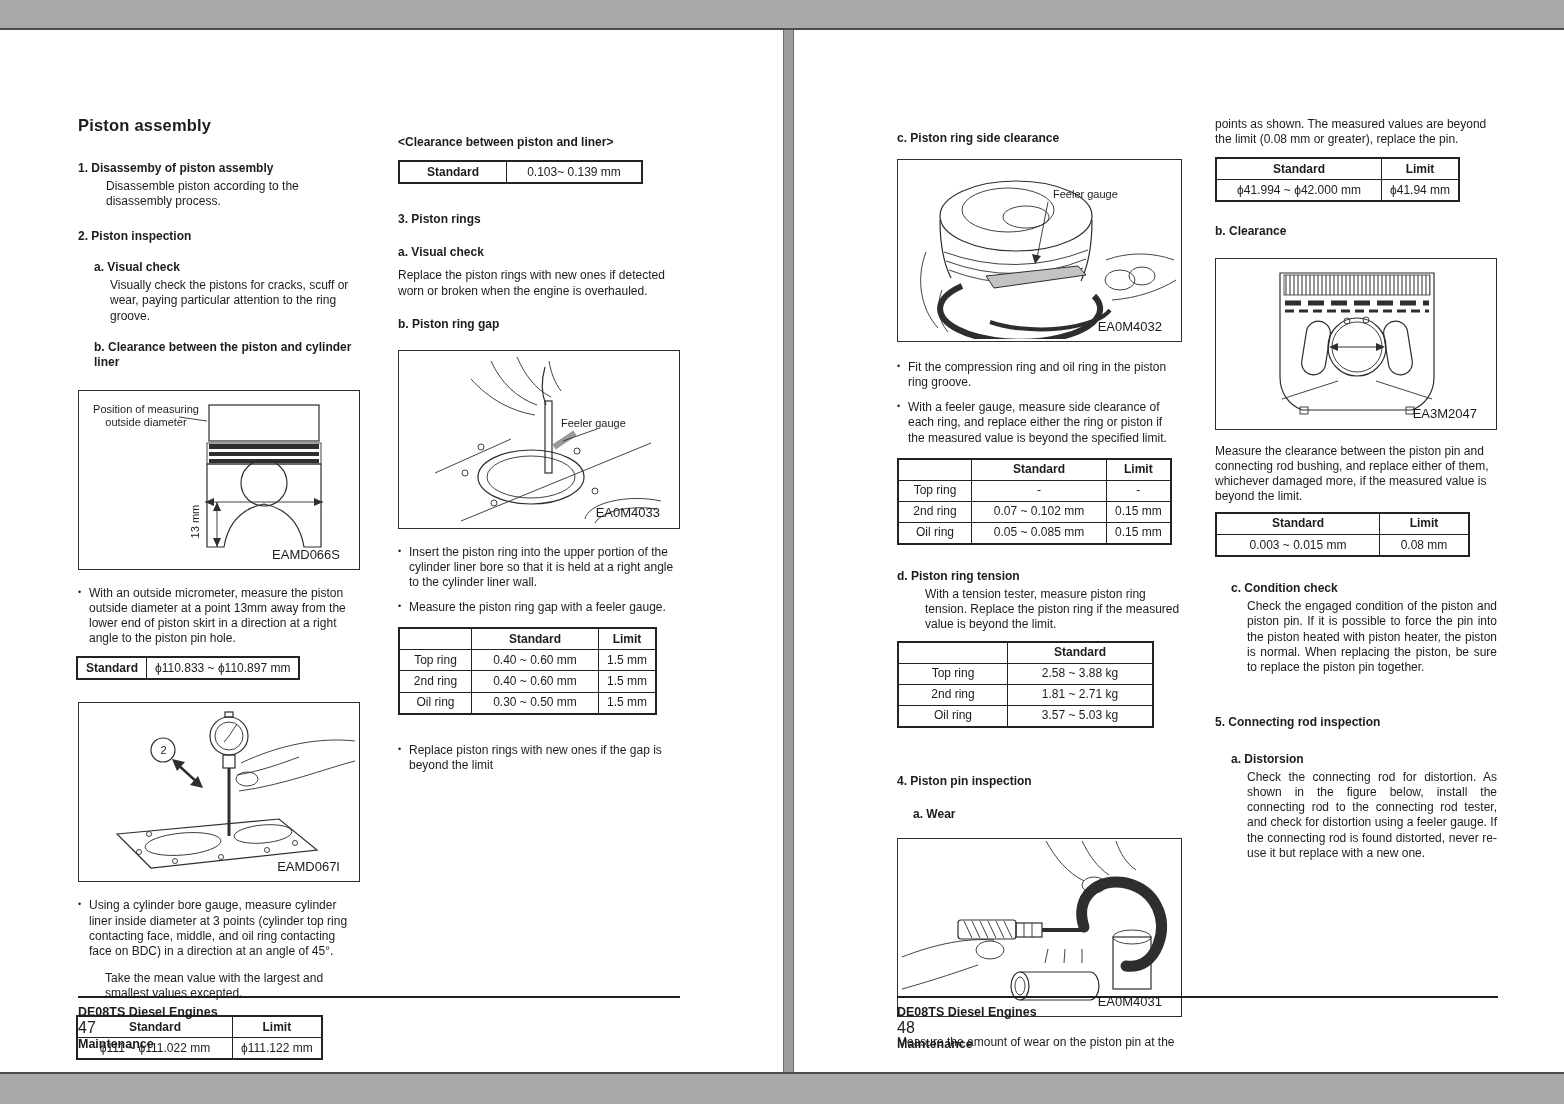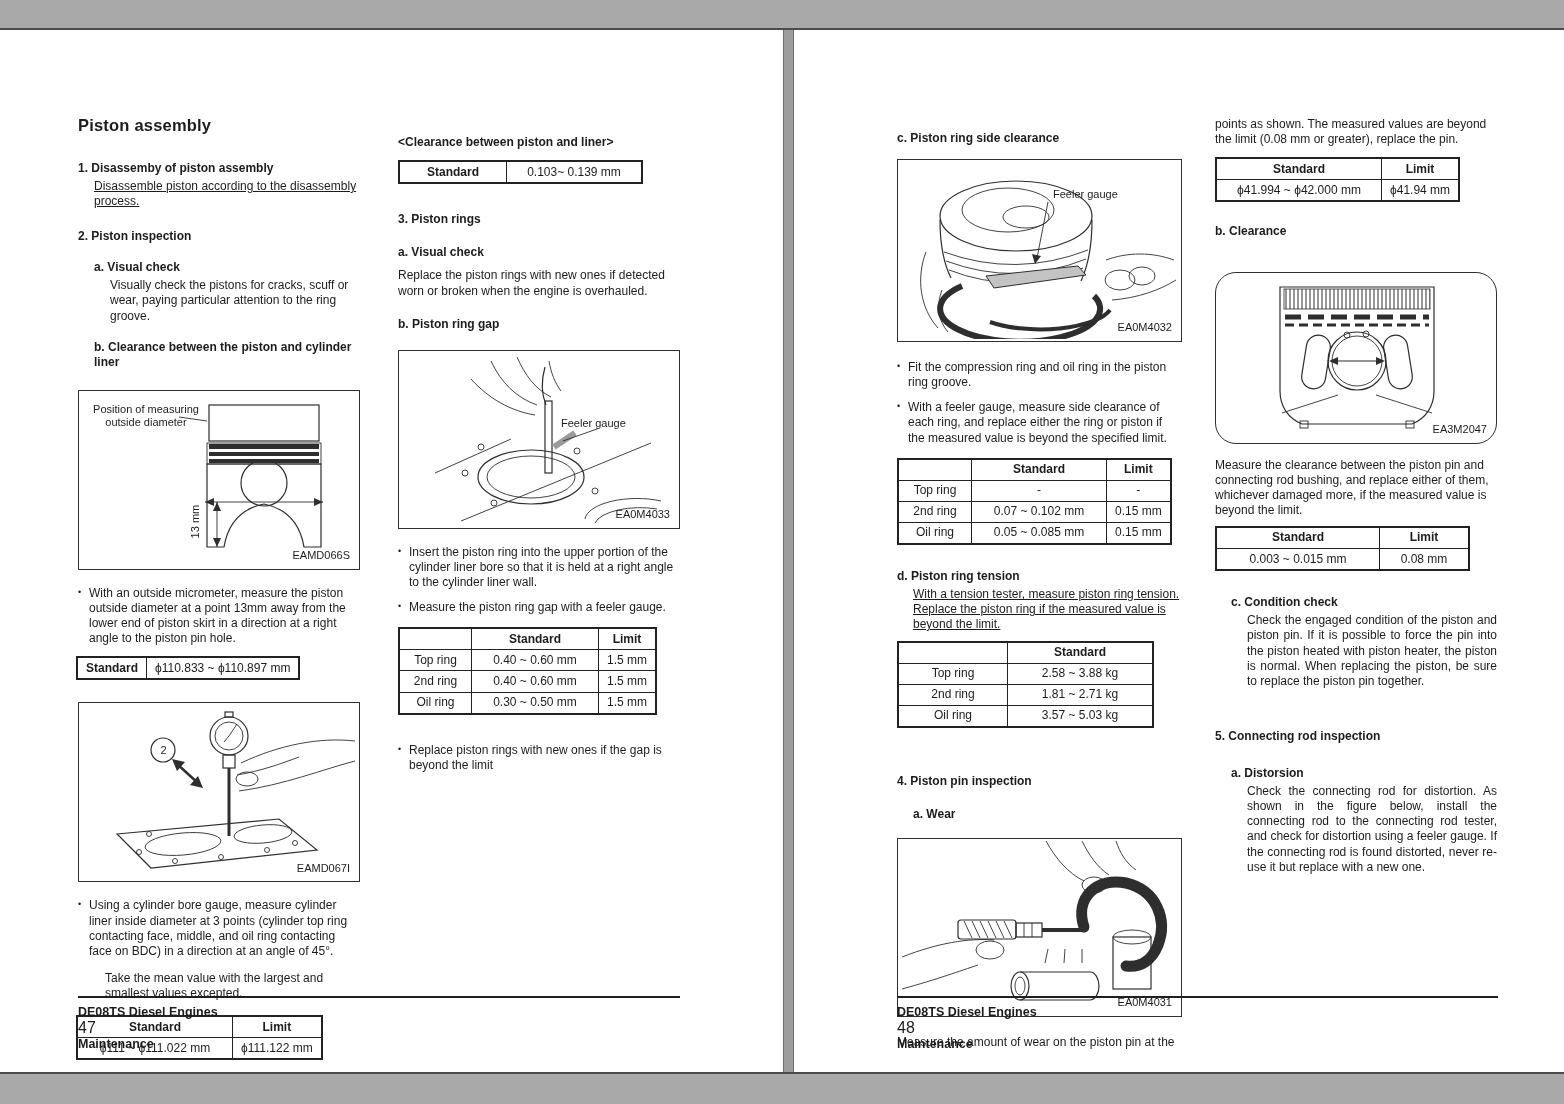"Disassemble piston according to the" .ind1 { margin: 2px 0 2px 16px -> 2px 0 2px 28px; text-decoration: underline -> none }
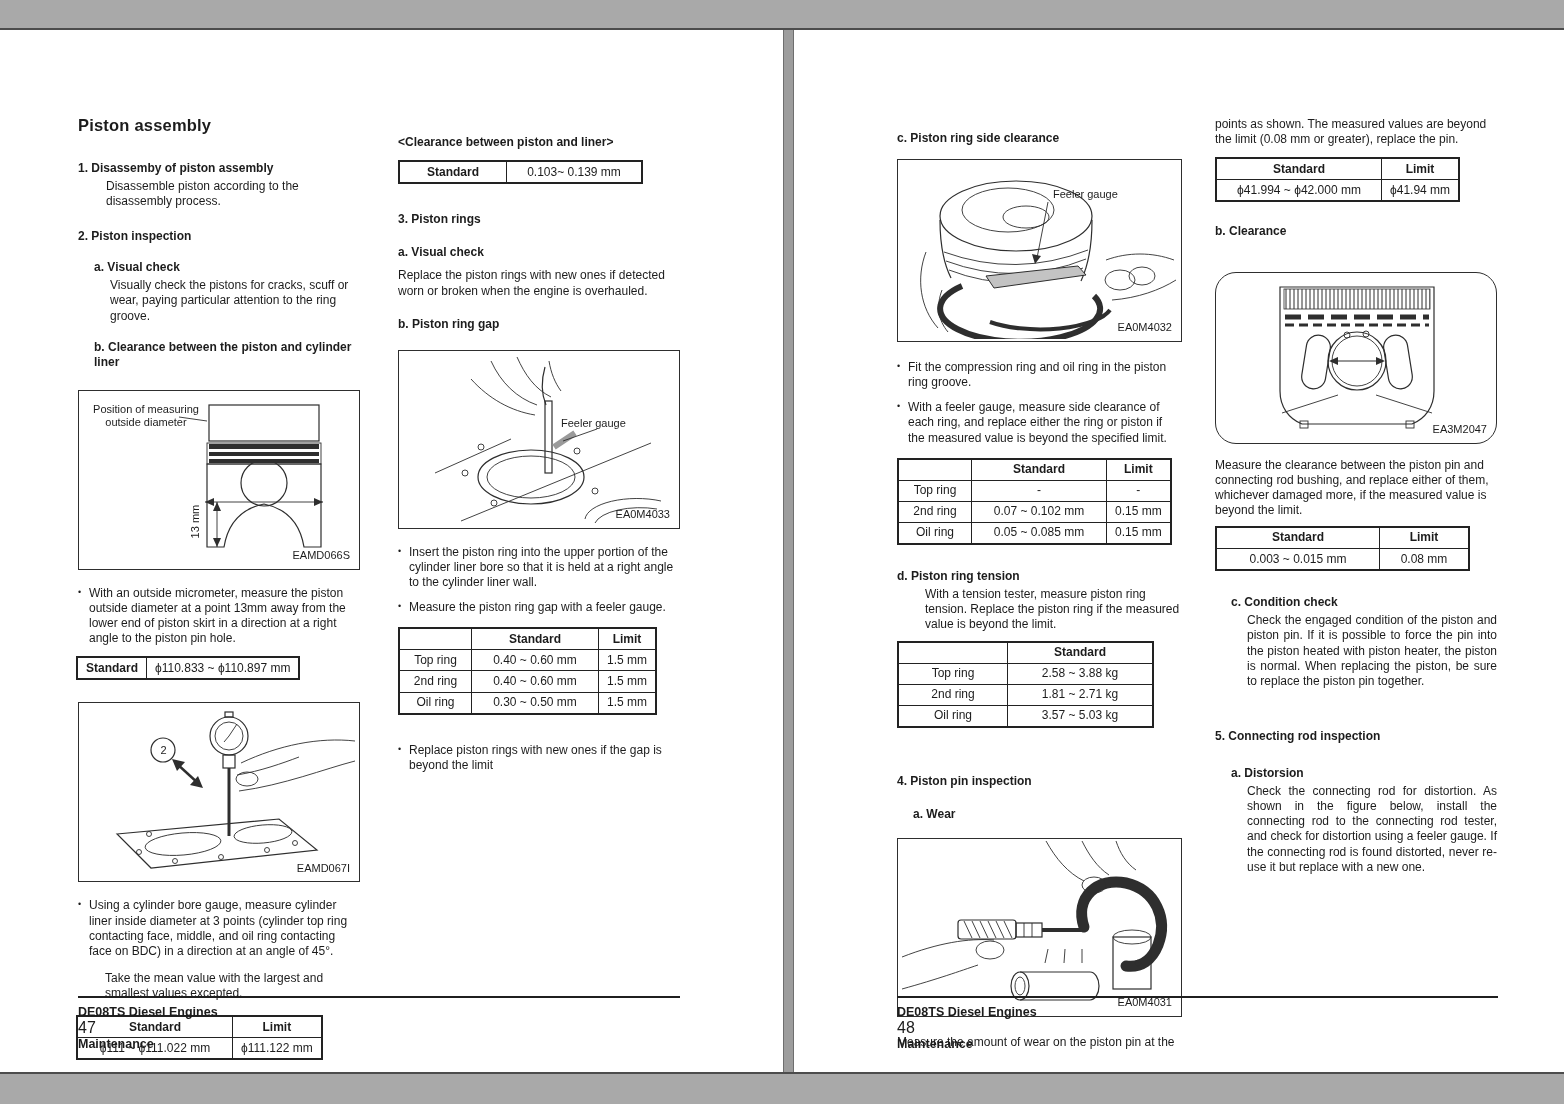"EA0M4032" .figcode { font-size: 11px -> 13px; right: 9px -> 19px }
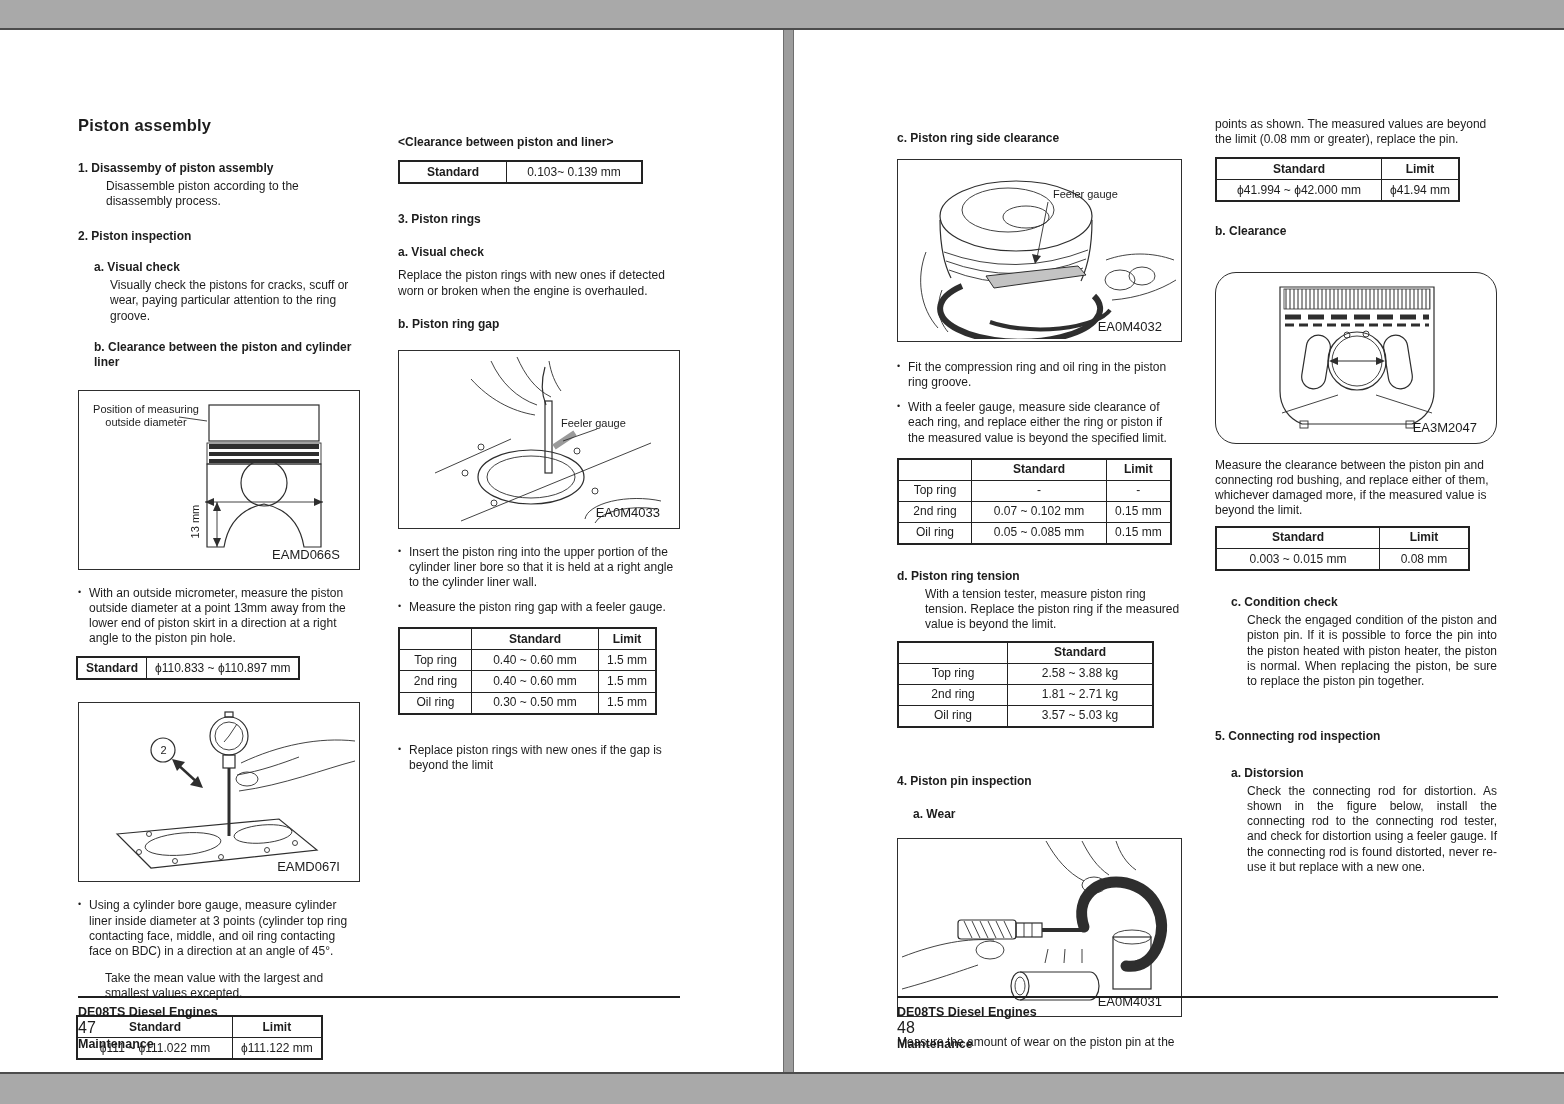"EA3M2047" div.figure { border-radius: 21px -> none; margin-top: 32px -> 18px }
